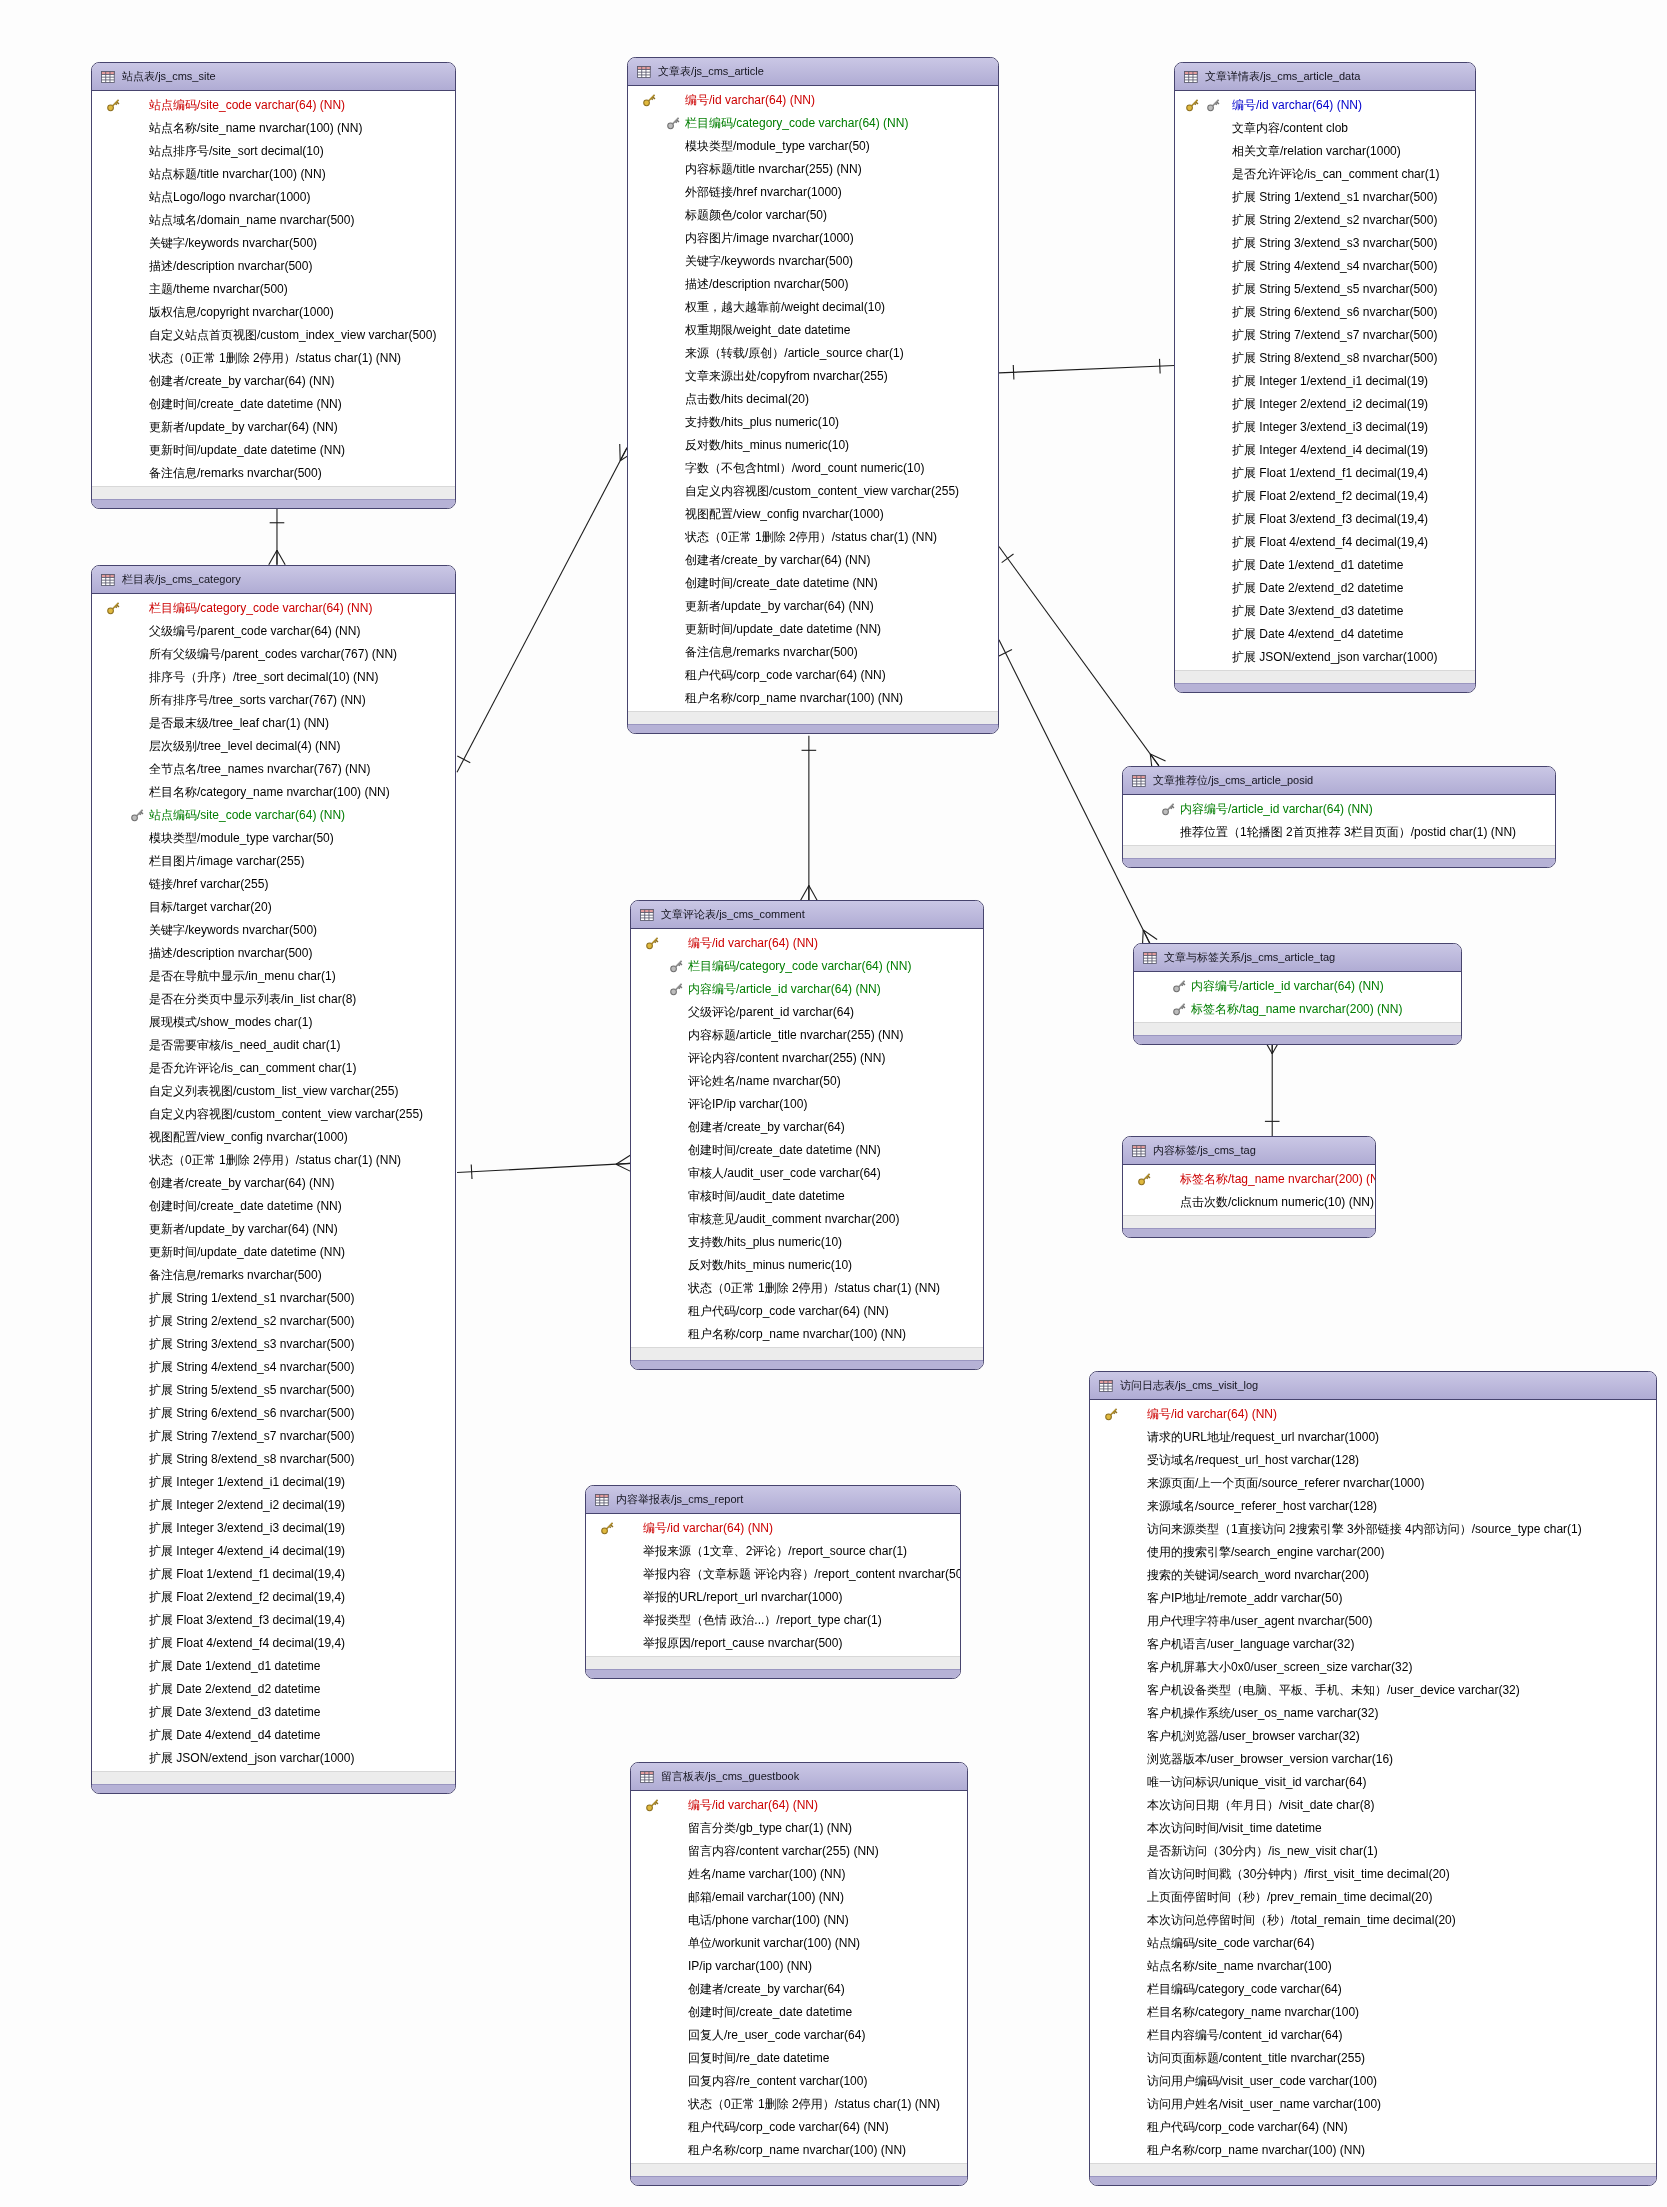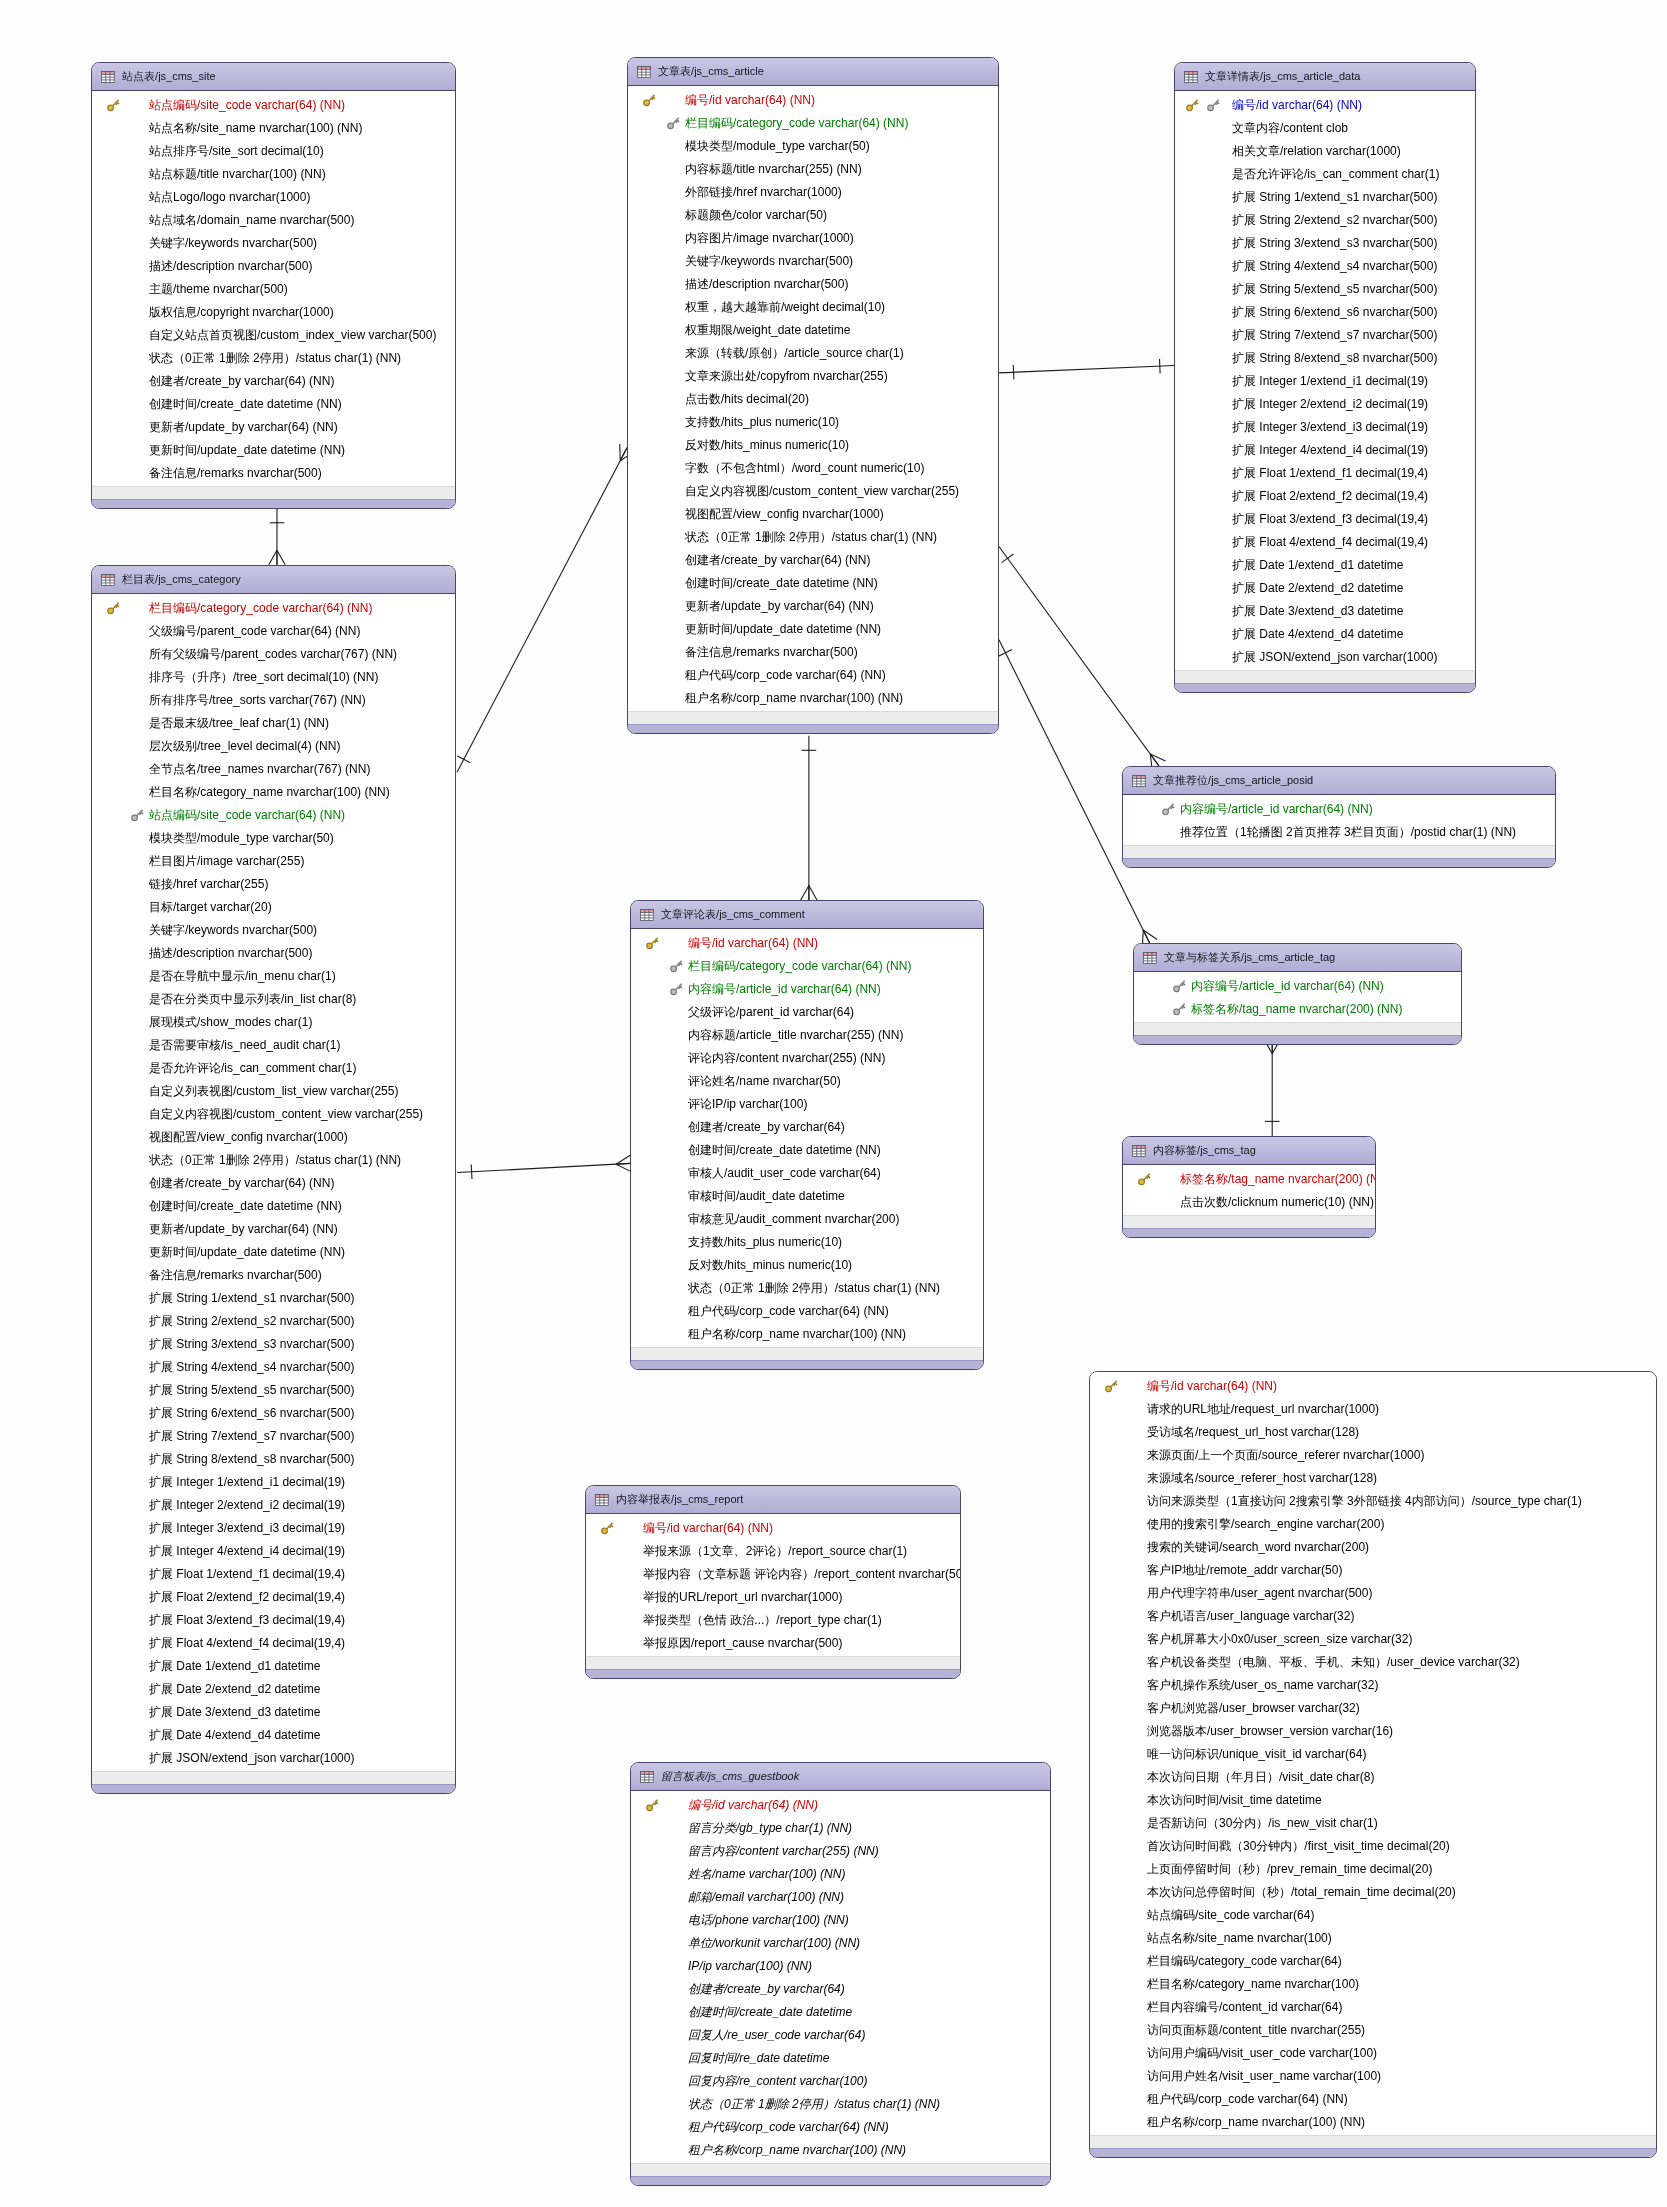"访问日志表/js_cms_visit_log" div.tbl-head { html: none -> <div> <span> <svg> <rect></rect> <rect></rect> <line></line> <line></line> <line></line> <line></line> </svg> </span> <span>访问日志表/js_cms_visit_log</span> </div> }
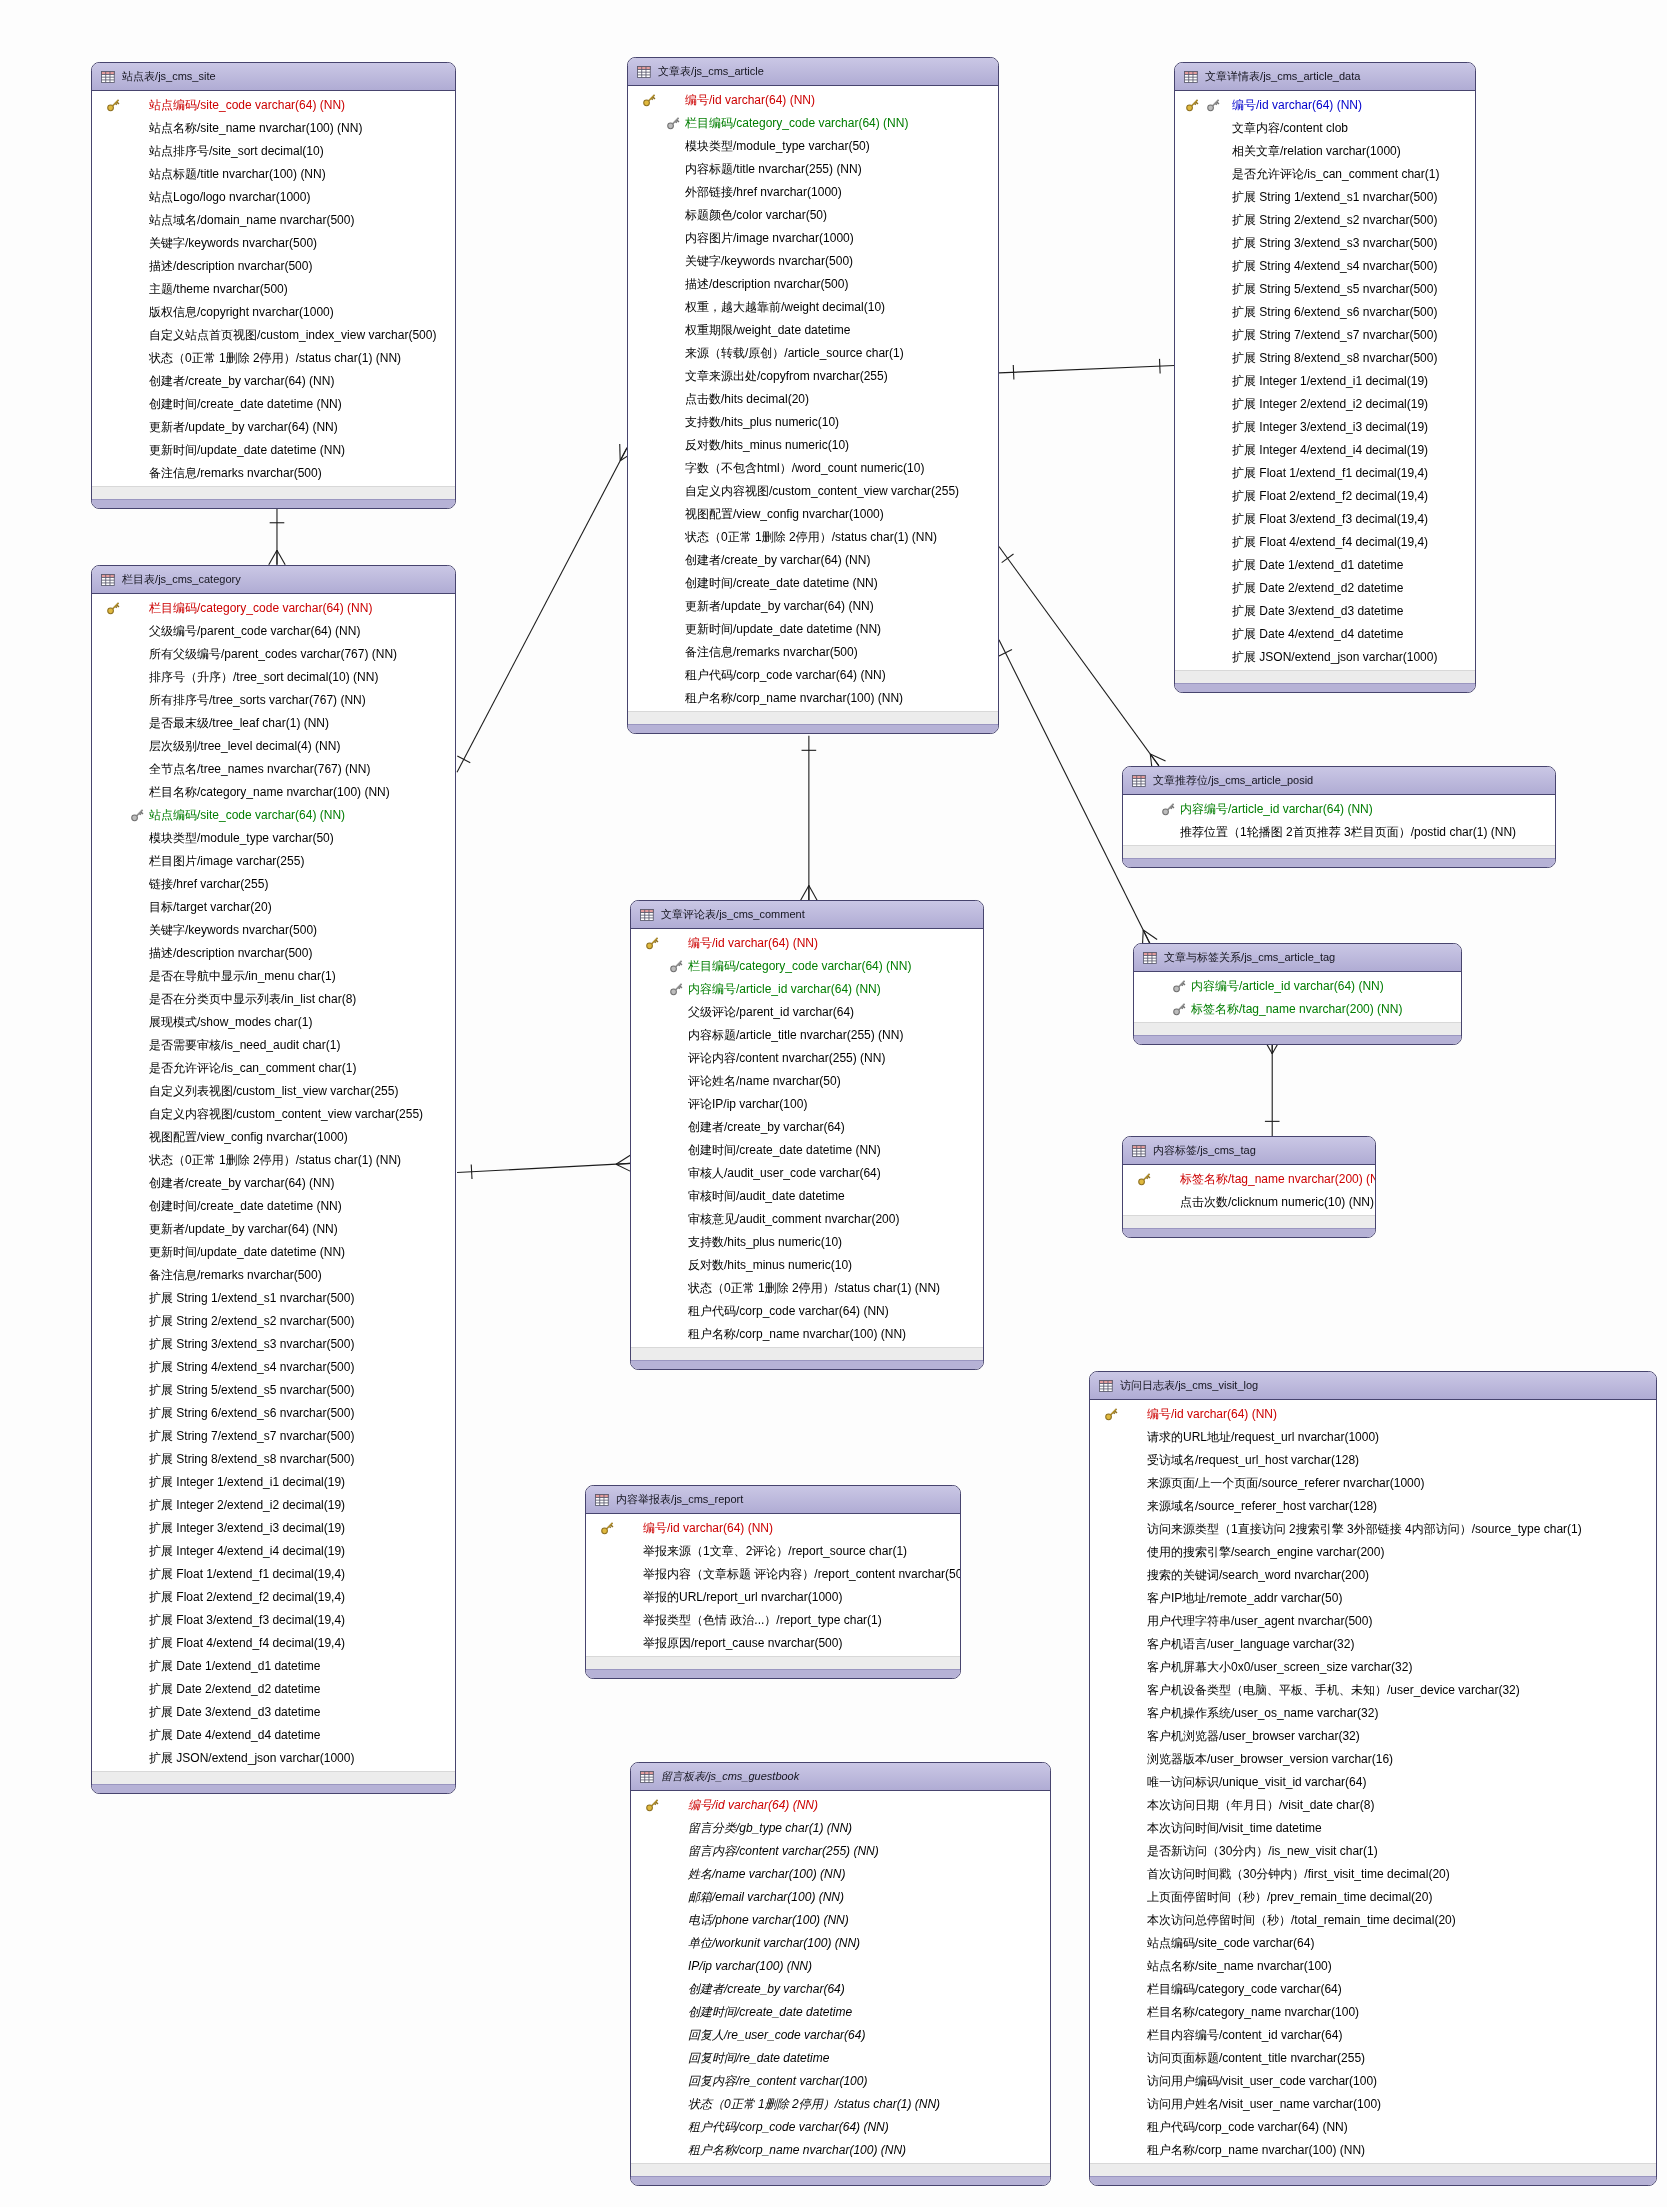"留言板表/js_cms_guestbook" div.tbl { font-style: italic -> none; width: 421px -> 338px }
